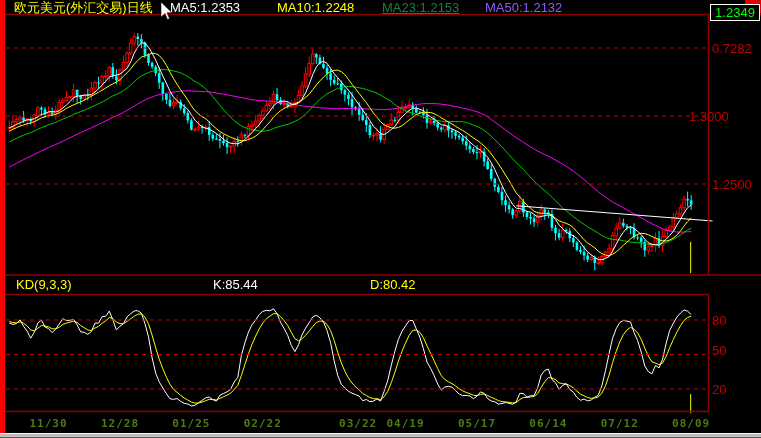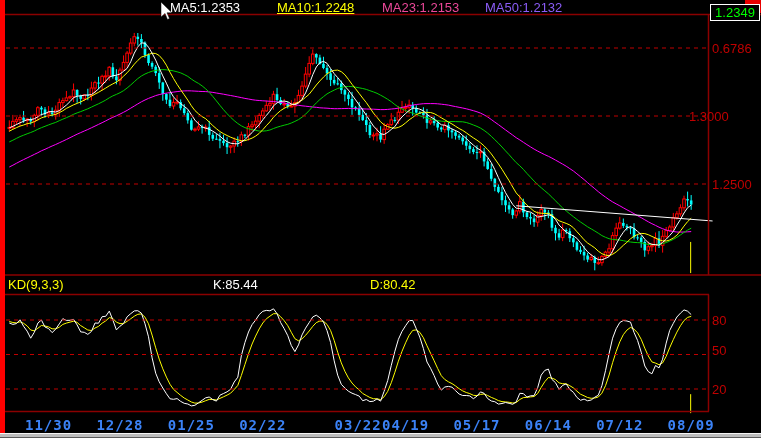"欧元美元(外汇交易)日线" div.txt { html: none -> <div>欧元美元(外汇交易)日线</div> }
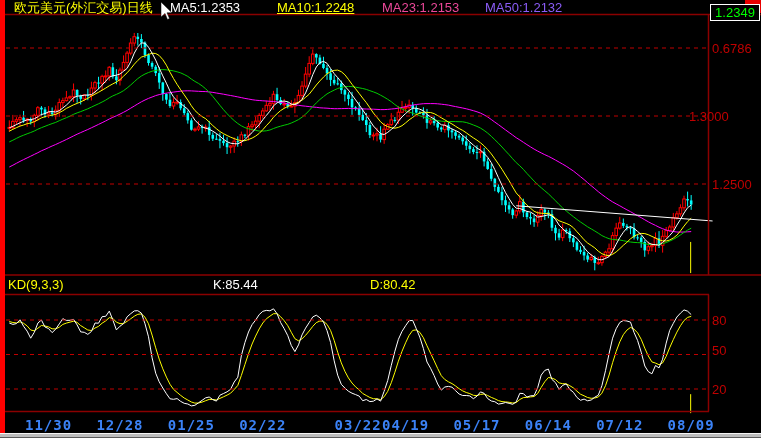"MA10:1.2248" div.txt { text-decoration: underline -> none }
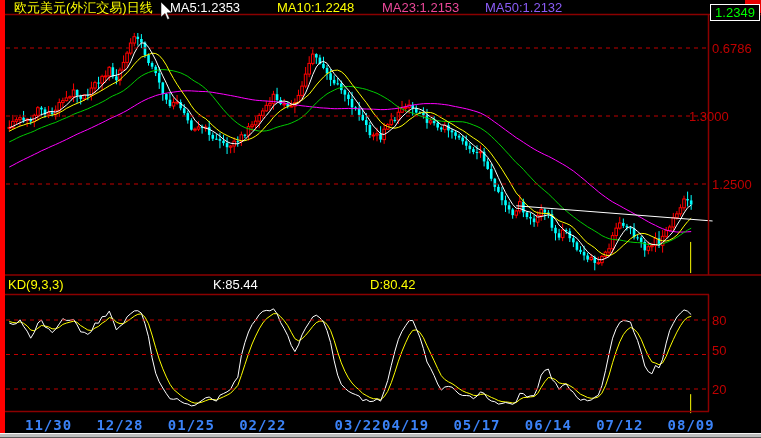"MA23:1.2153" .green { color: #ec4899 -> #15803d; text-decoration: none -> underline }
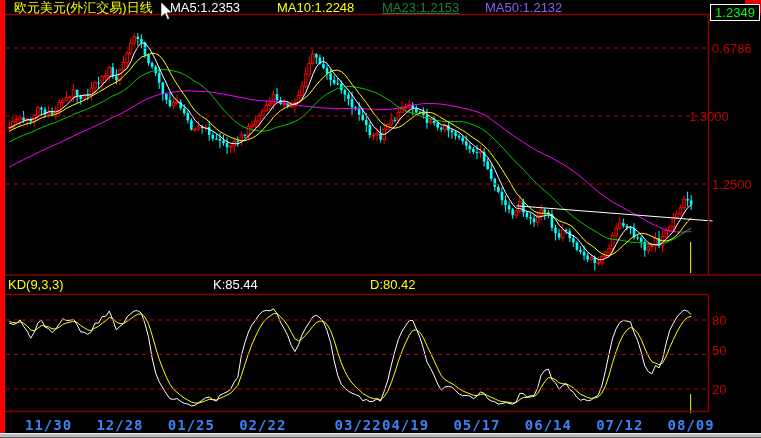"0.6786" div.txt { text: 0.6786 -> 0.7282 }
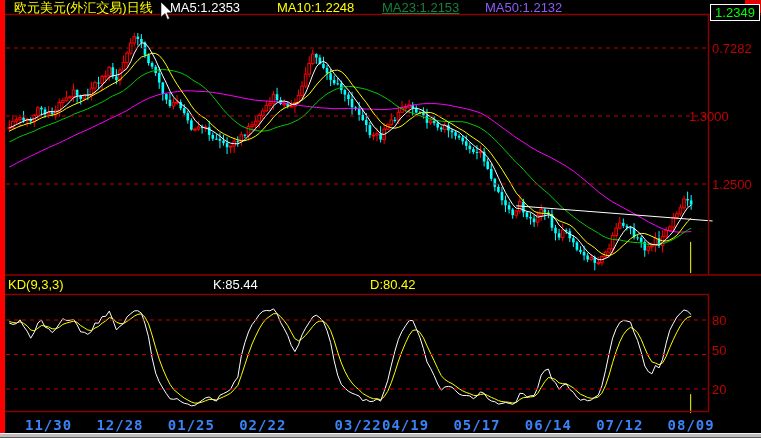"KD(9,3,3)" div.txt { left: 8px -> 16px }
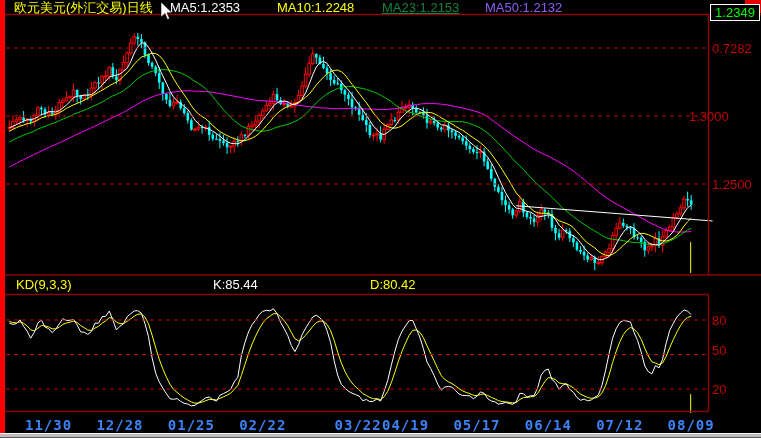"11/30" .xlab { color: #3b82f6 -> #4d7c0f; font-size: 14px -> 11px }
